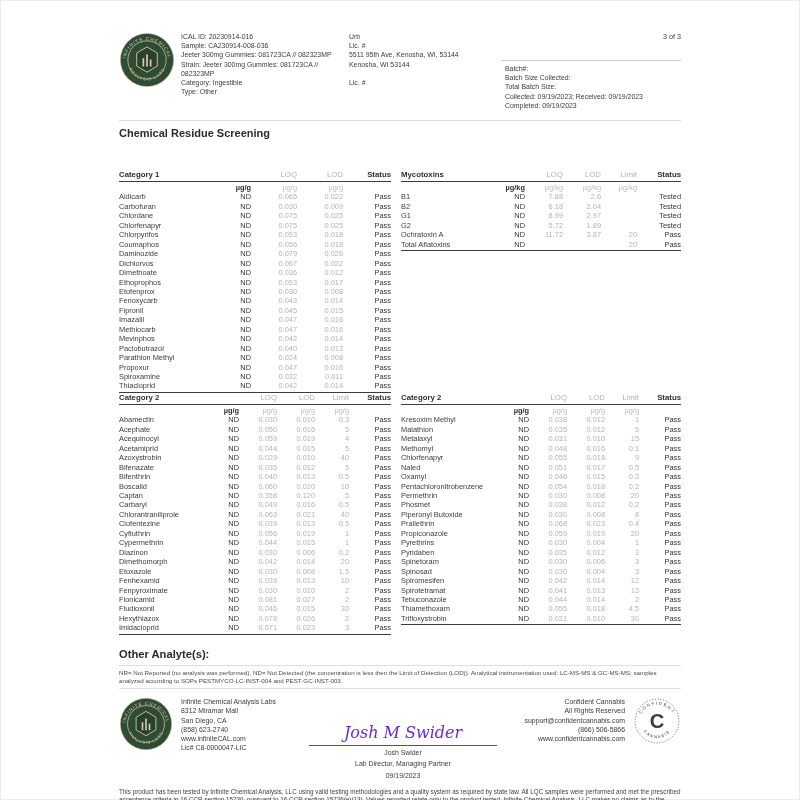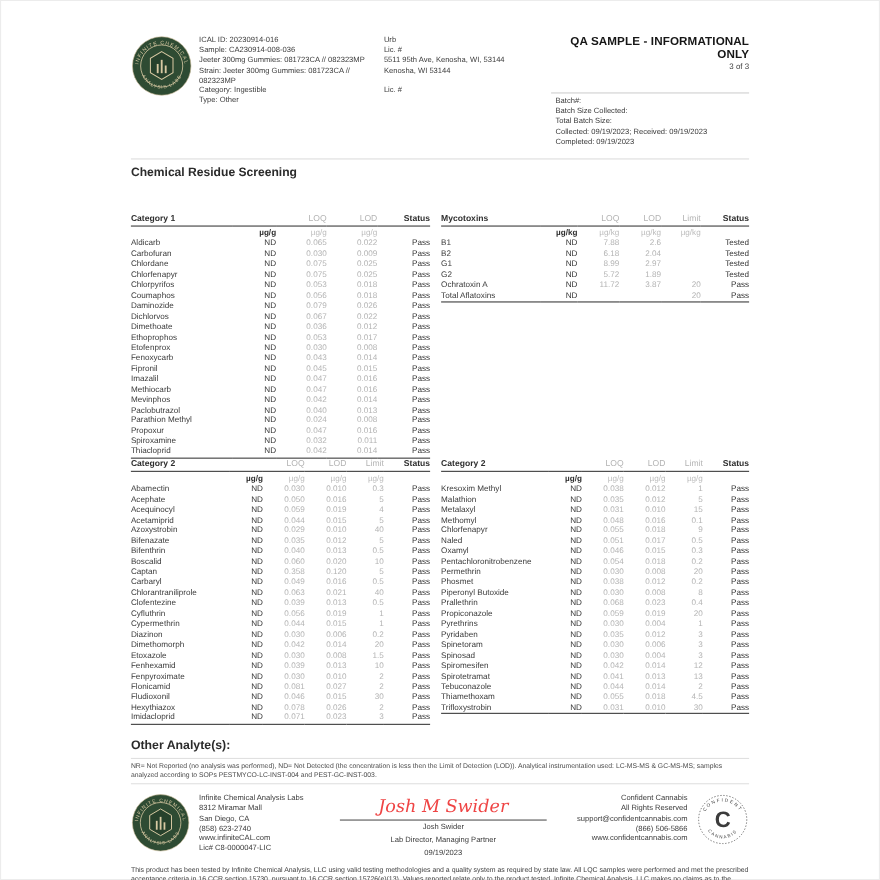"QA SAMPLE - INFORMATIONAL ONLY" div.qa { html: <div>QA SAMPLE - INFORMATIONAL ONLY</div> -> none }
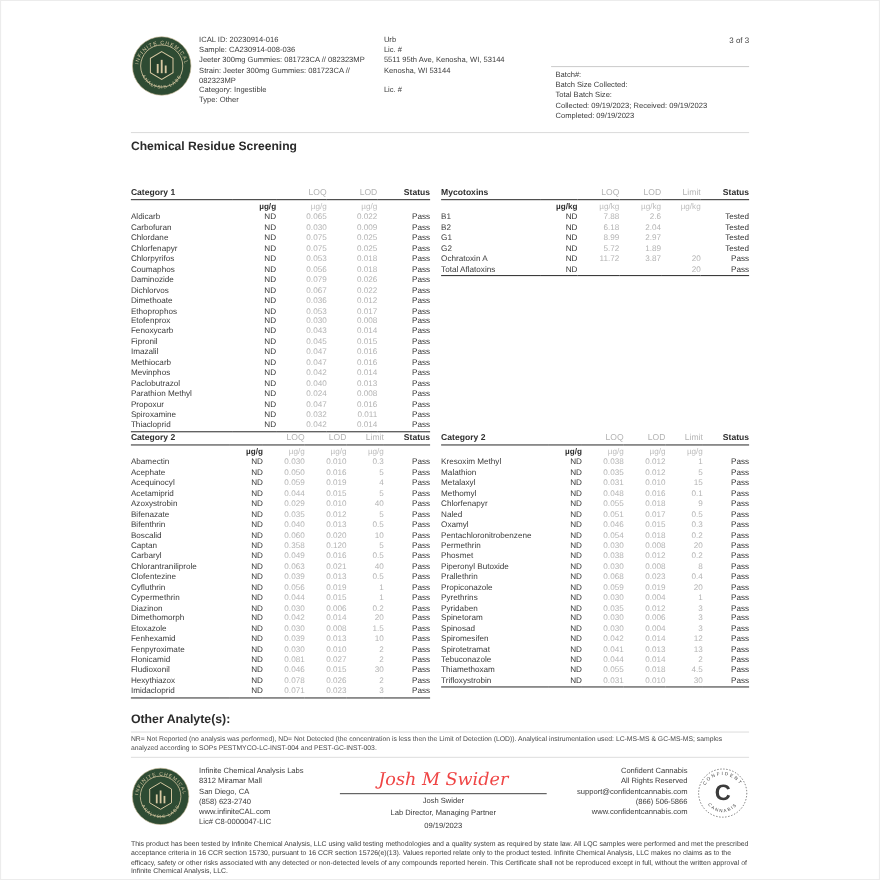"Josh M Swider" .sig-script { color: #ef4444 -> #6d28d9; margin-top: none -> 24px }
